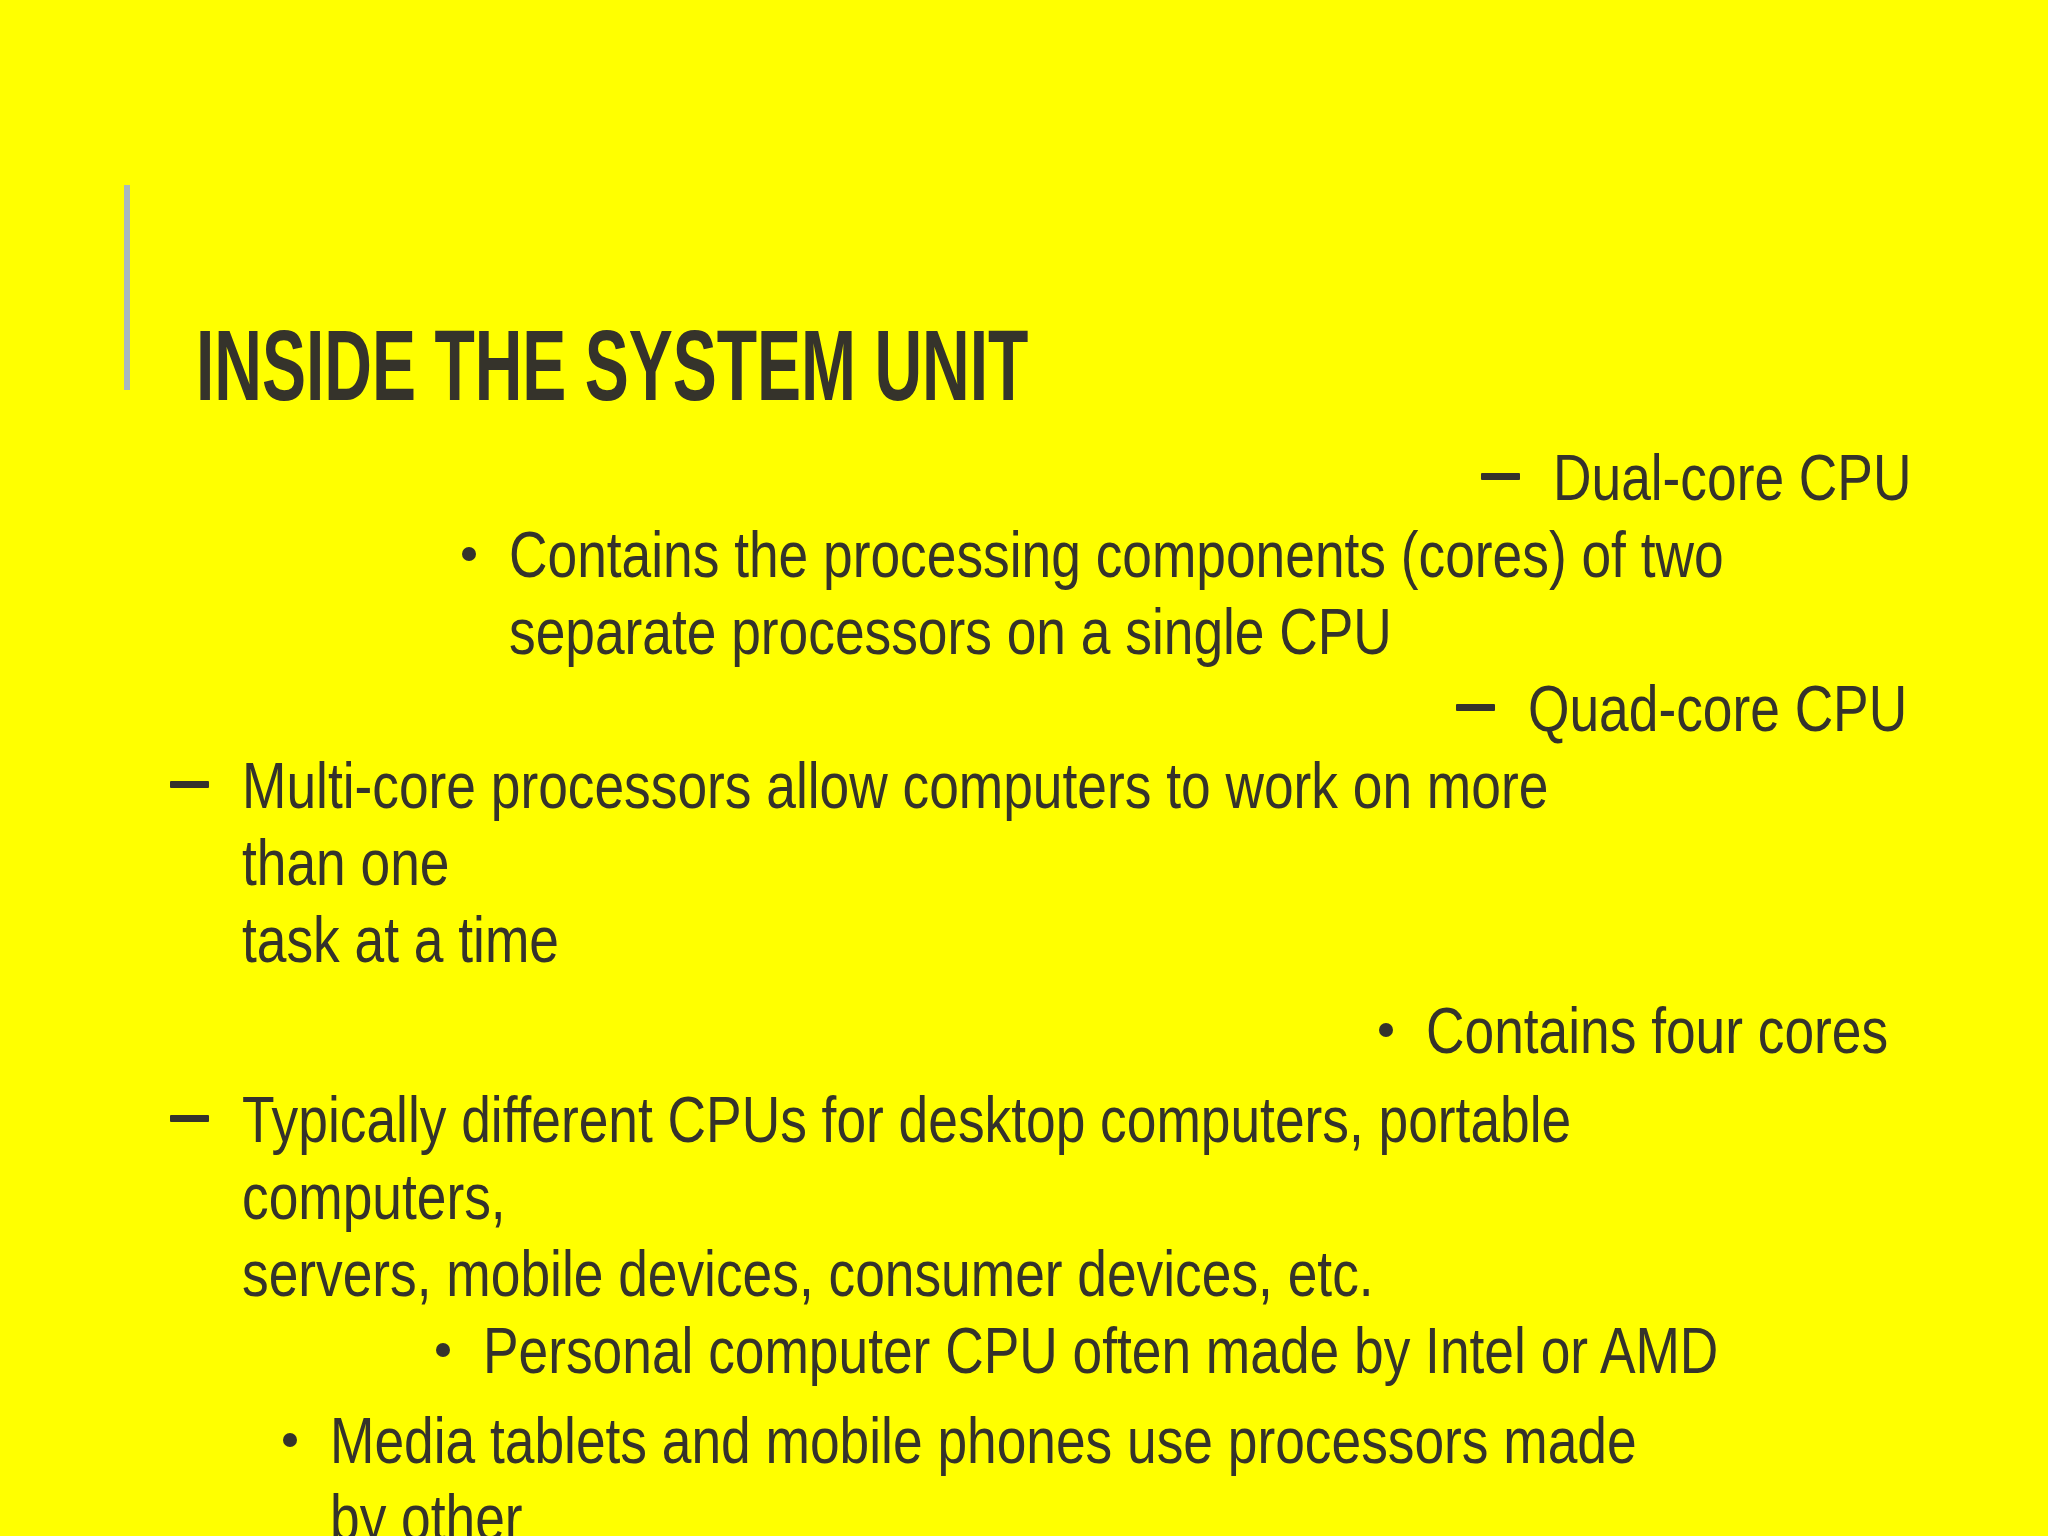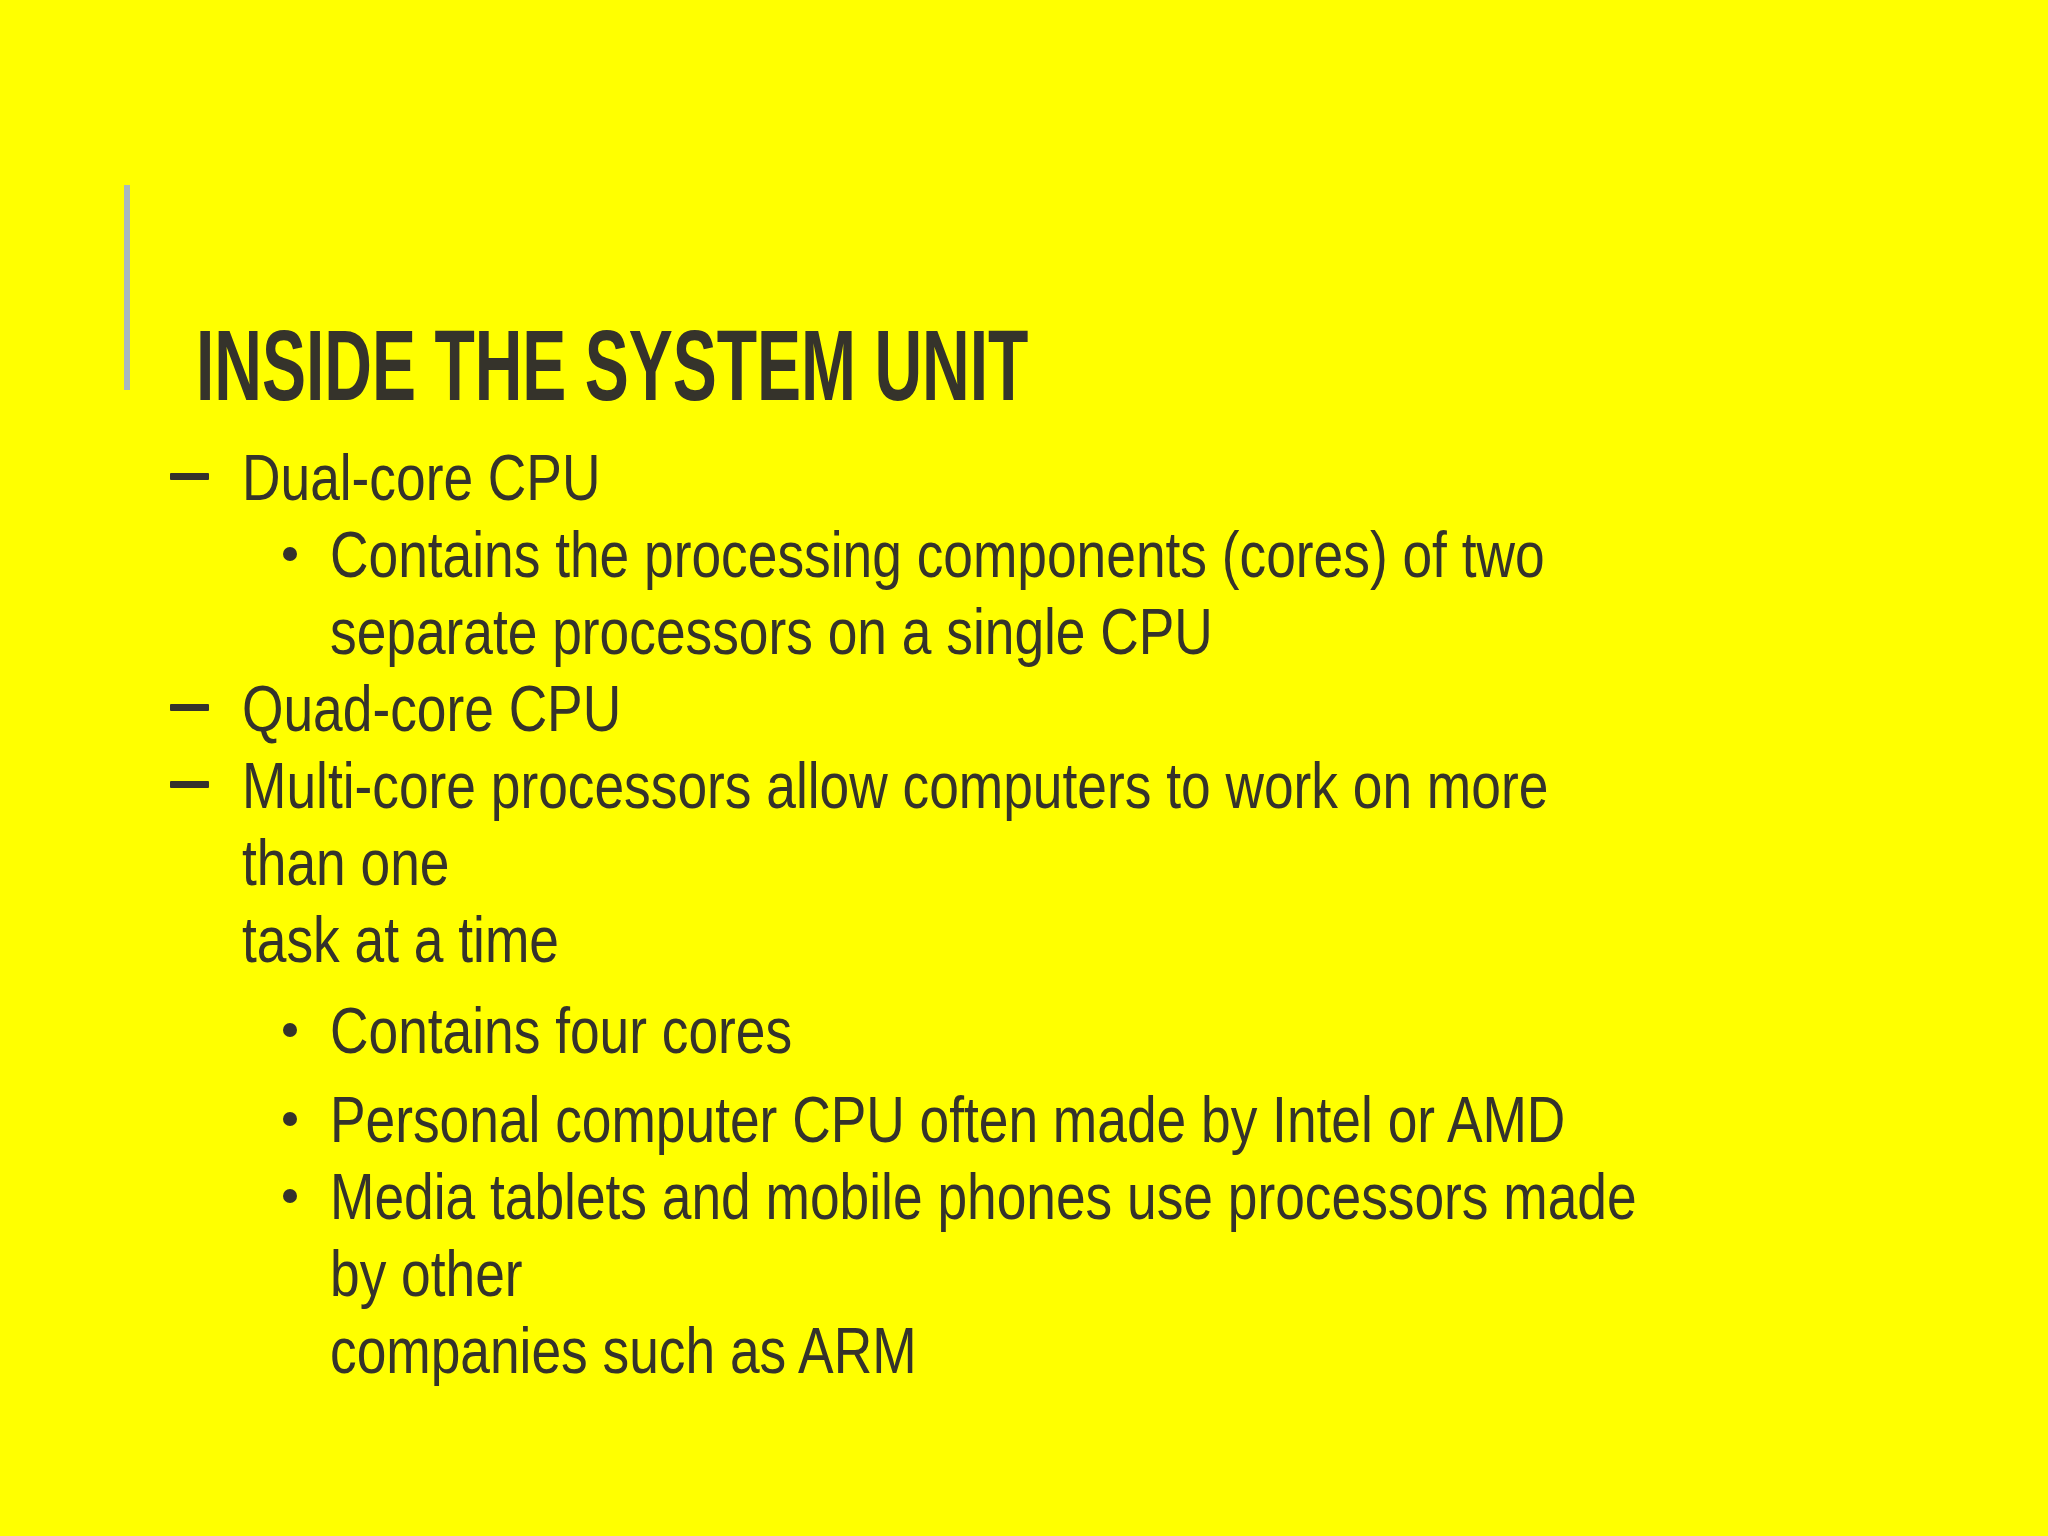"Dual-core CPU" .bullet-item { justify-content: none -> flex-end }
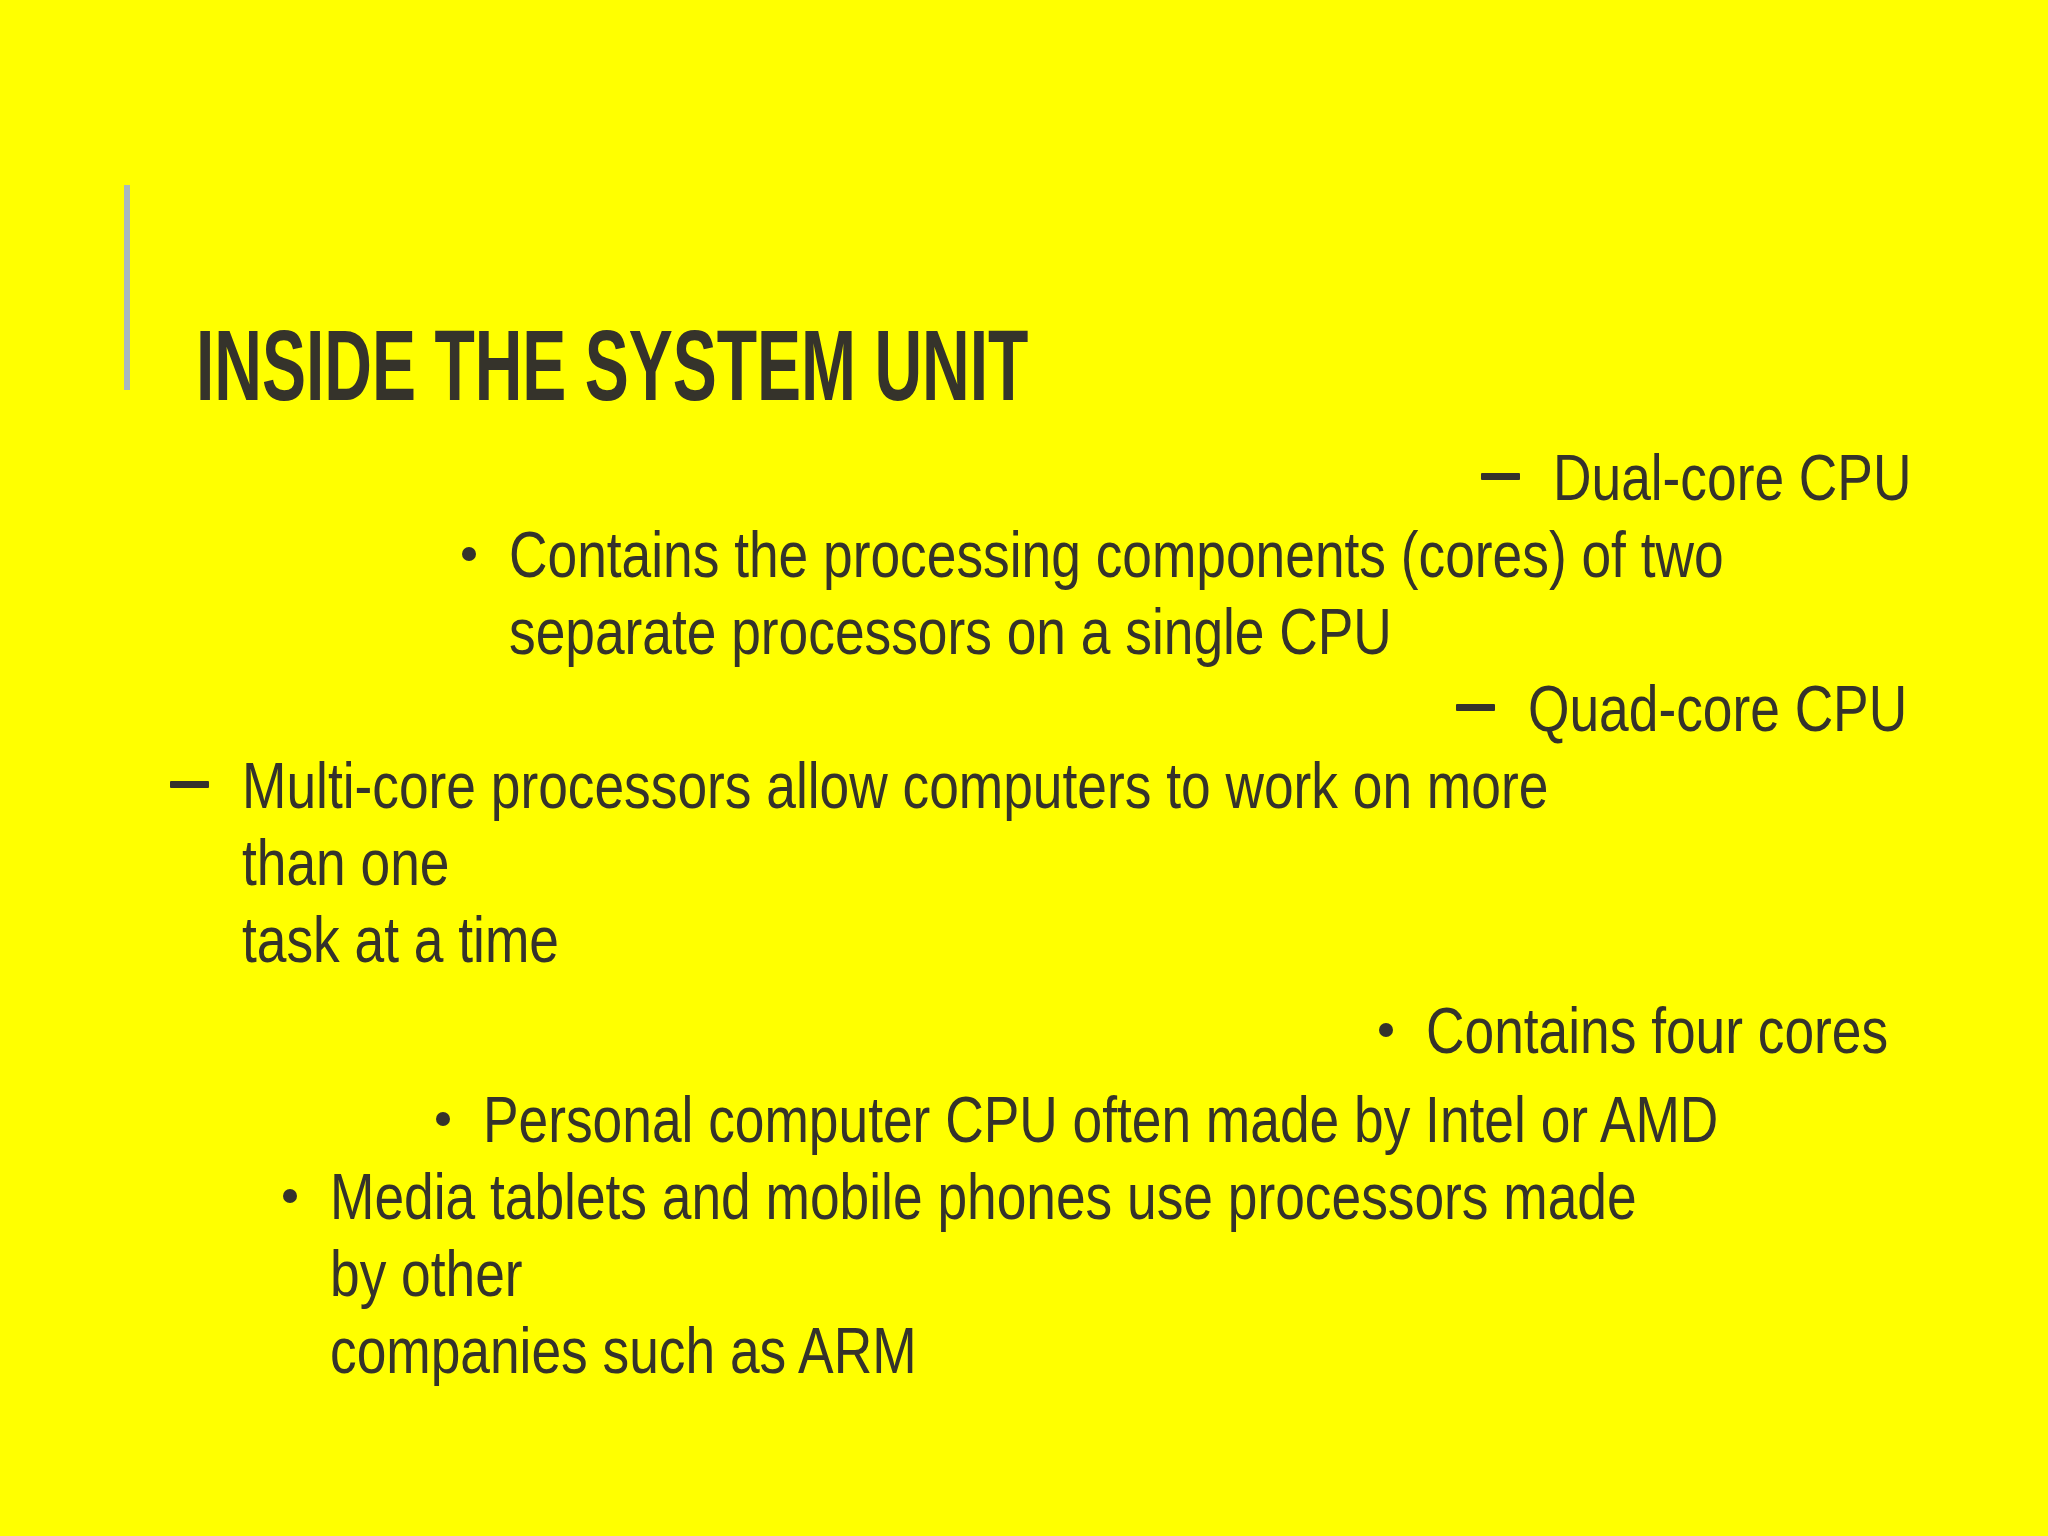"Typically different CPUs for desktop" div.bullet-item { html: none -> <div> <span> <span></span> </span> <div>Typically different CPUs for desktop computers, portable computers, servers, mobile devices, consumer devices, etc.</div> </div> }
